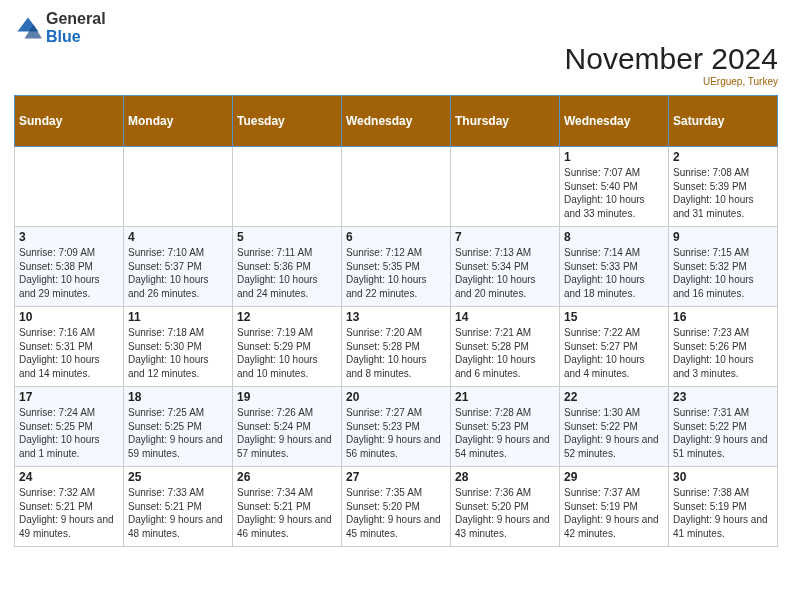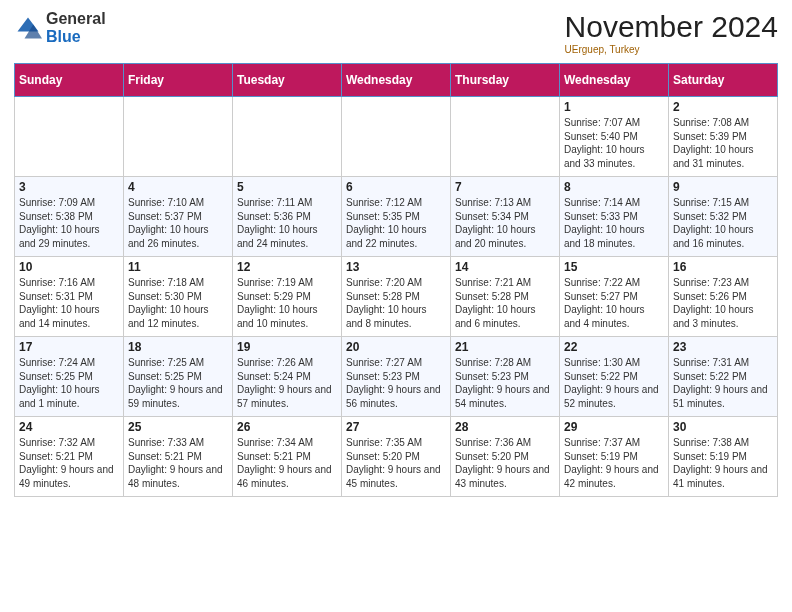"November 2024" .title-block { margin-top: none -> 32px; text-align: none -> right }
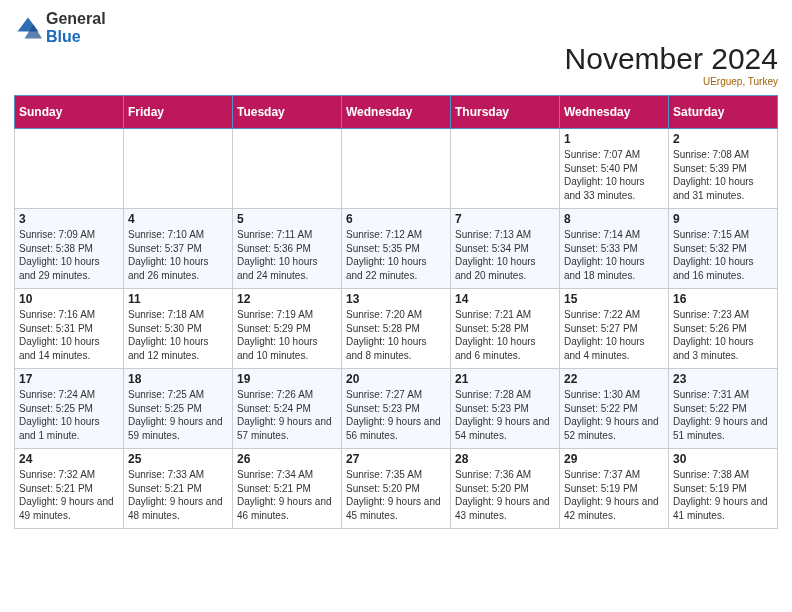"Sunday" .calendar th { background-color: #be185d -> #a16207; padding: 9px 4px -> 18px 4px }
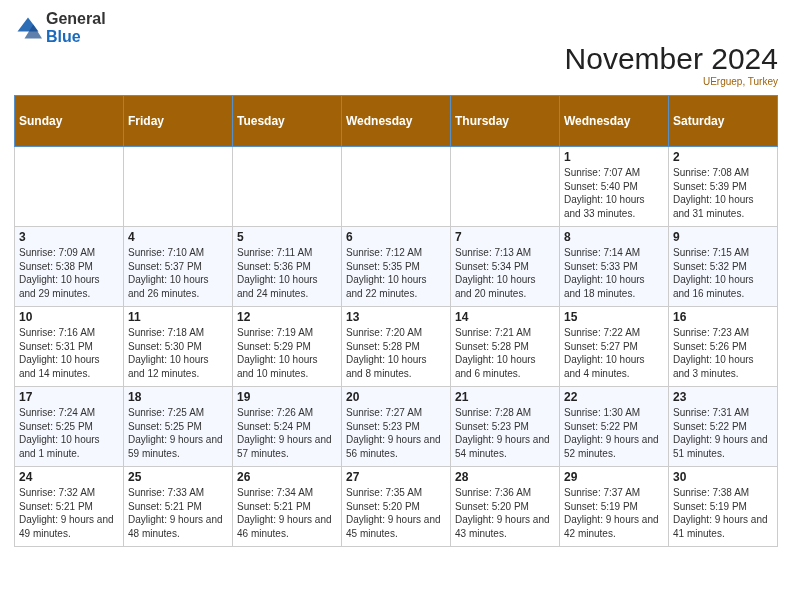"Friday" th { text: Friday -> Monday }
